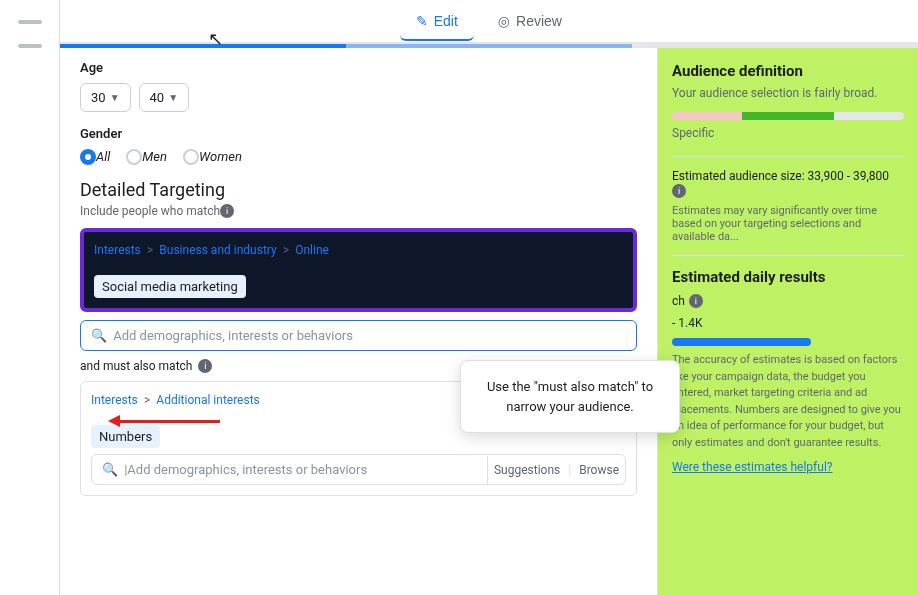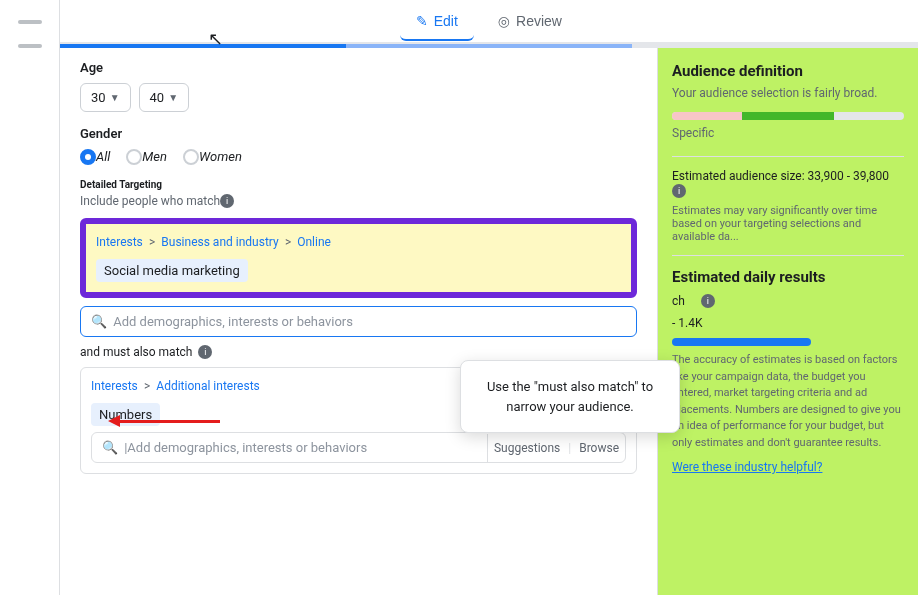"Detailed Targeting" .section-title { font-size: 10px -> 18px; font-weight: 700 -> 400 }
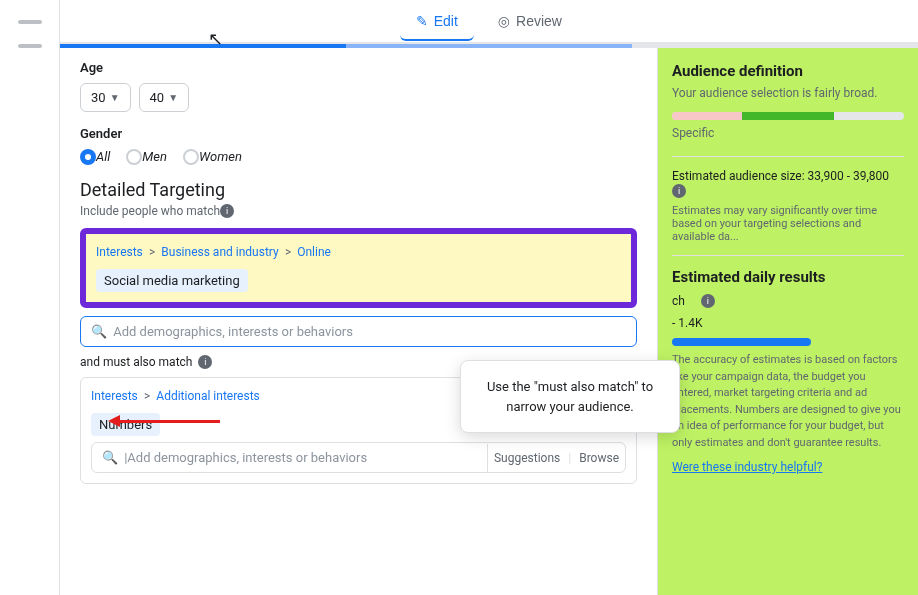"Interests > Business and industry" .targeting-box { background: #fef9c3 -> #0f172a; border: 6px solid #6d28d9 -> 4px solid #6d28d9 }
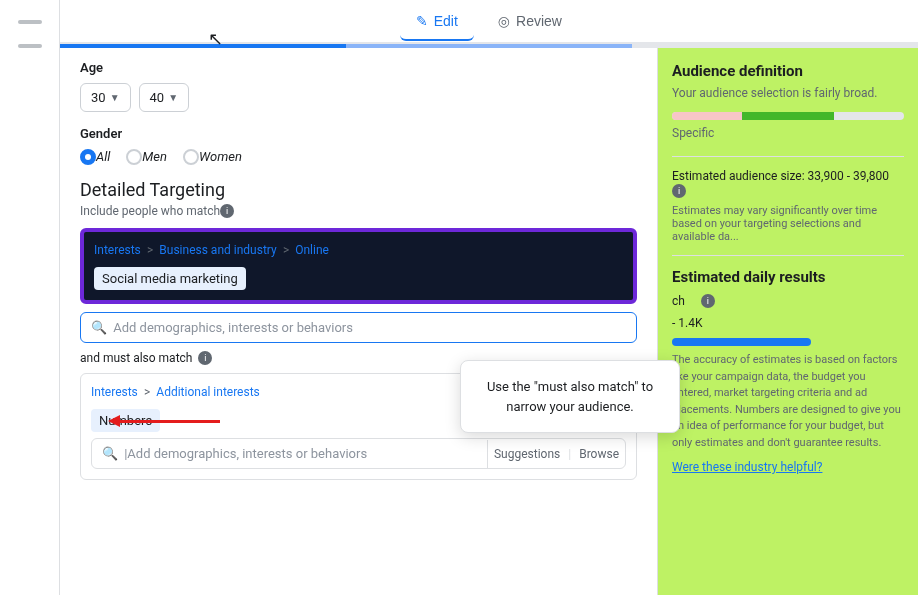"Social media marketing" .tag-chip { margin-top: 10px -> 18px }
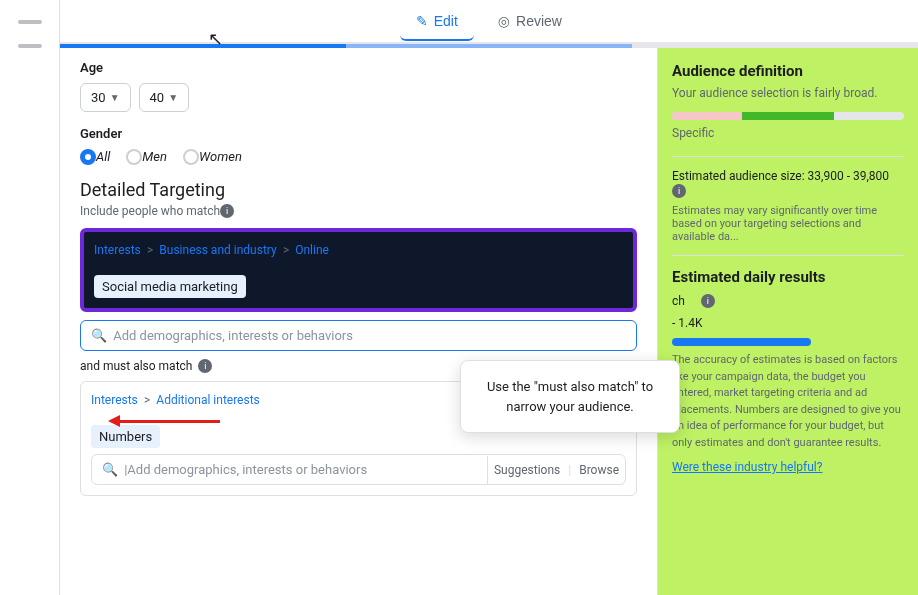"ch" .reach-row { gap: 16px -> 4px }
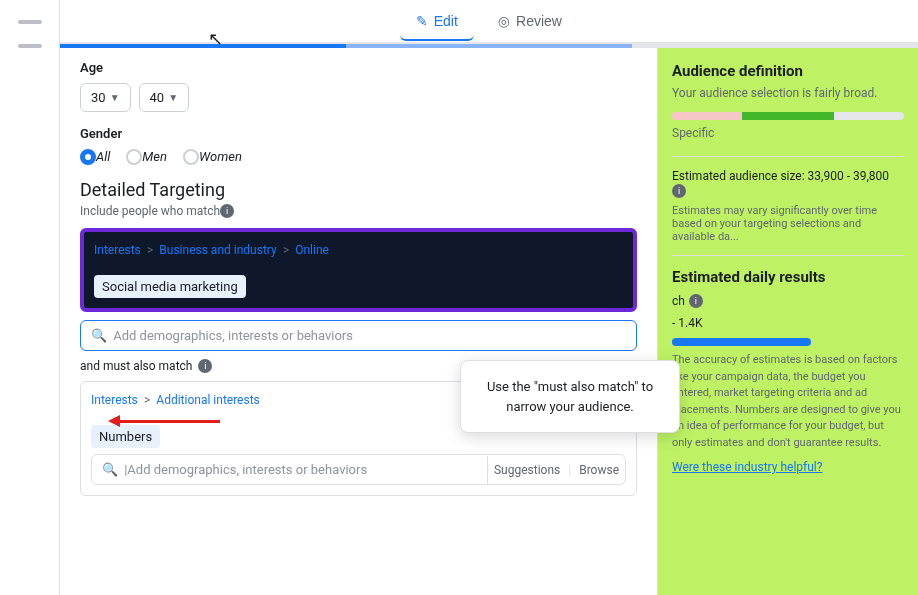"Were these industry helpful?" a.helpful-link { text: industry -> estimates }
